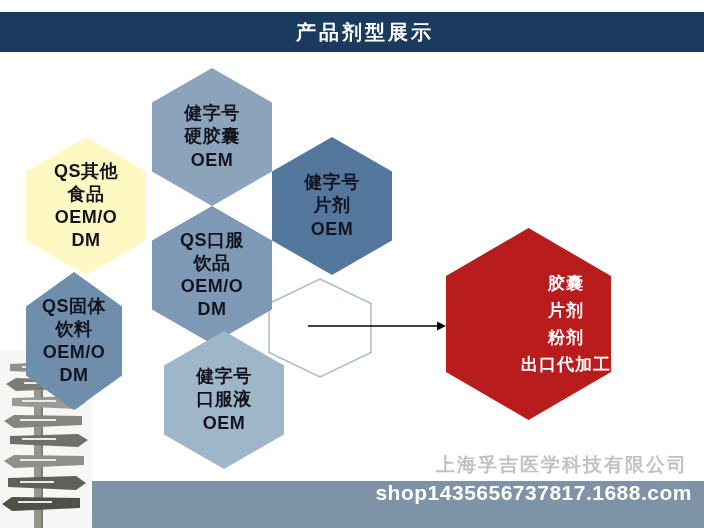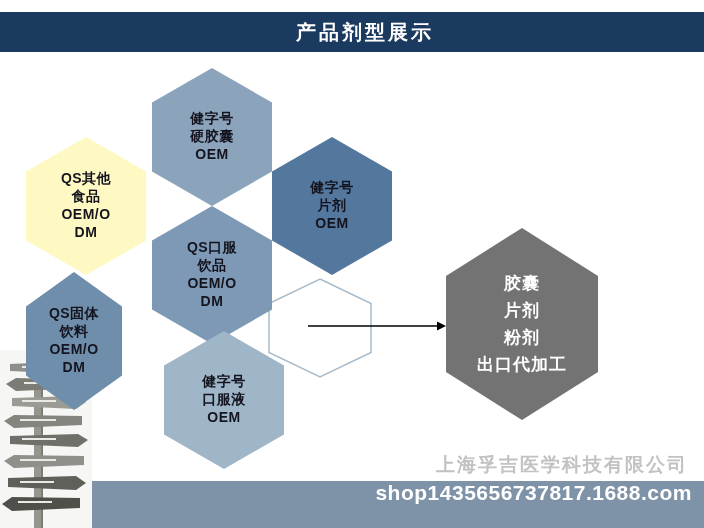"健字号" .hex span { font-size: 14px -> 18px }
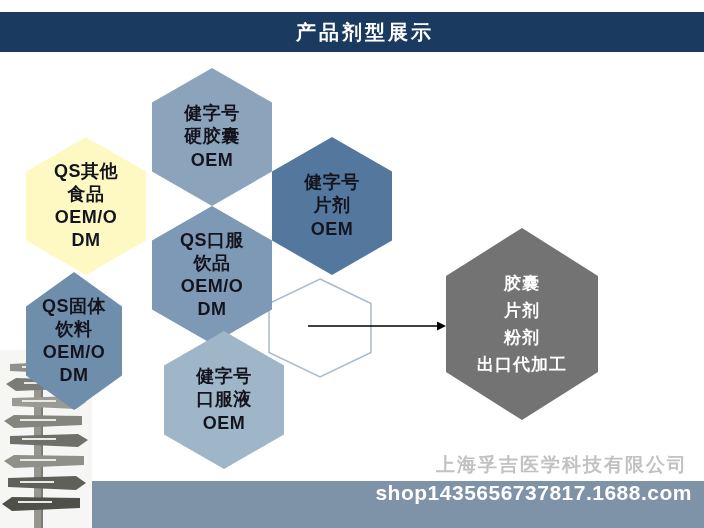"胶囊" #hex-g { background: #737373 -> #b91c1c; justify-content: none -> flex-end; width: 152px -> 165px }
